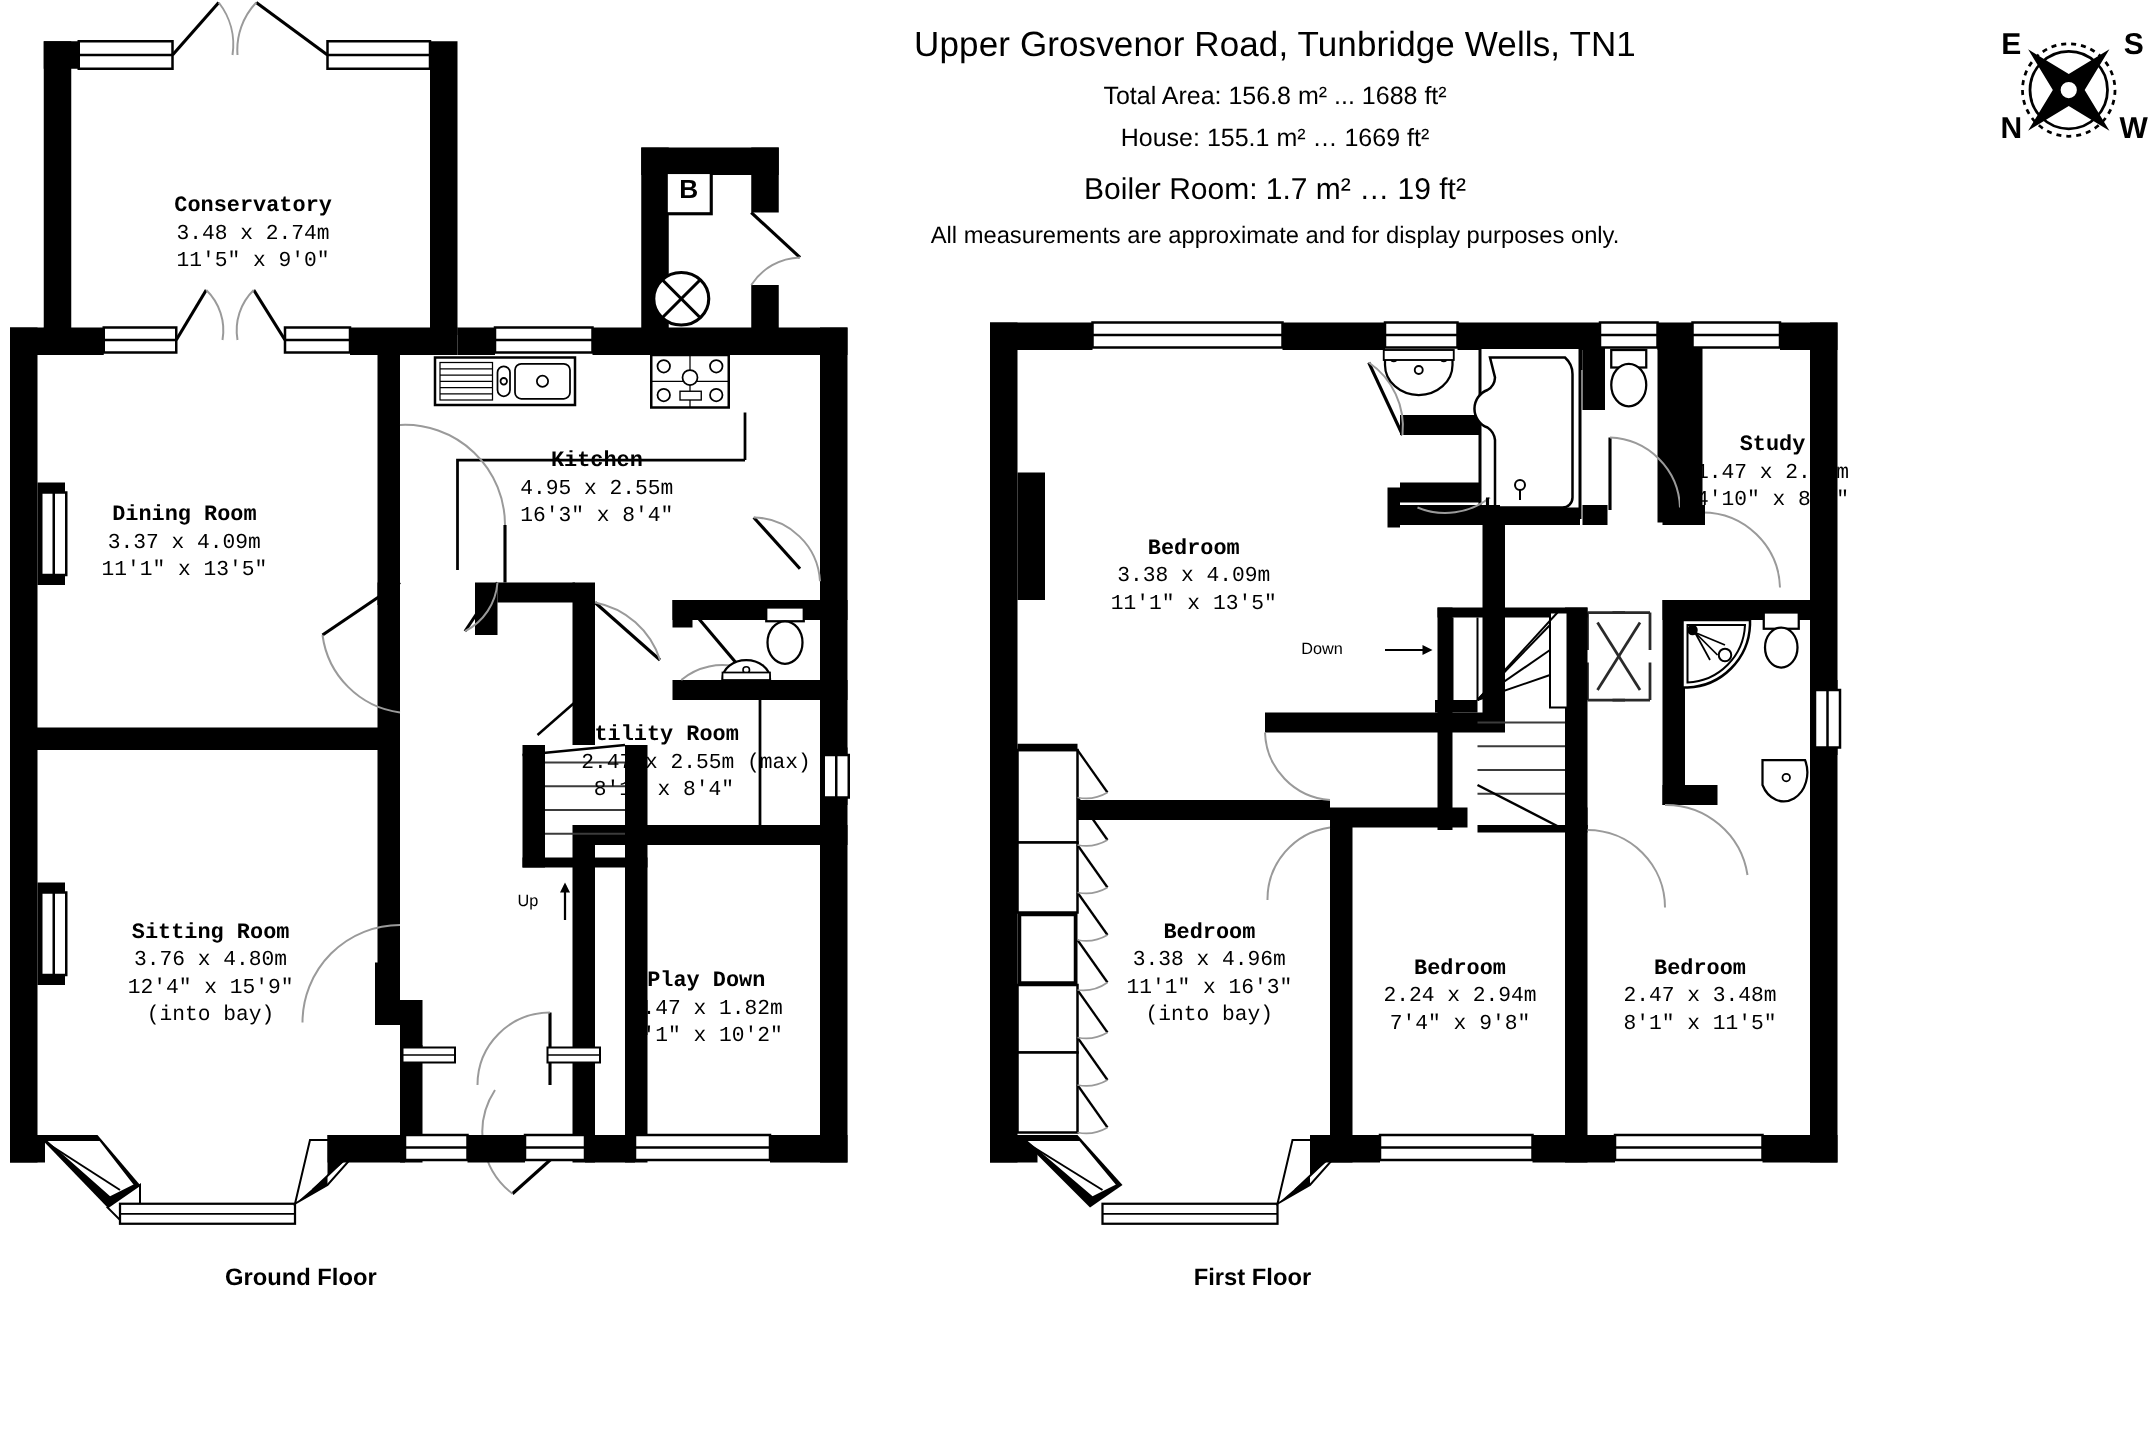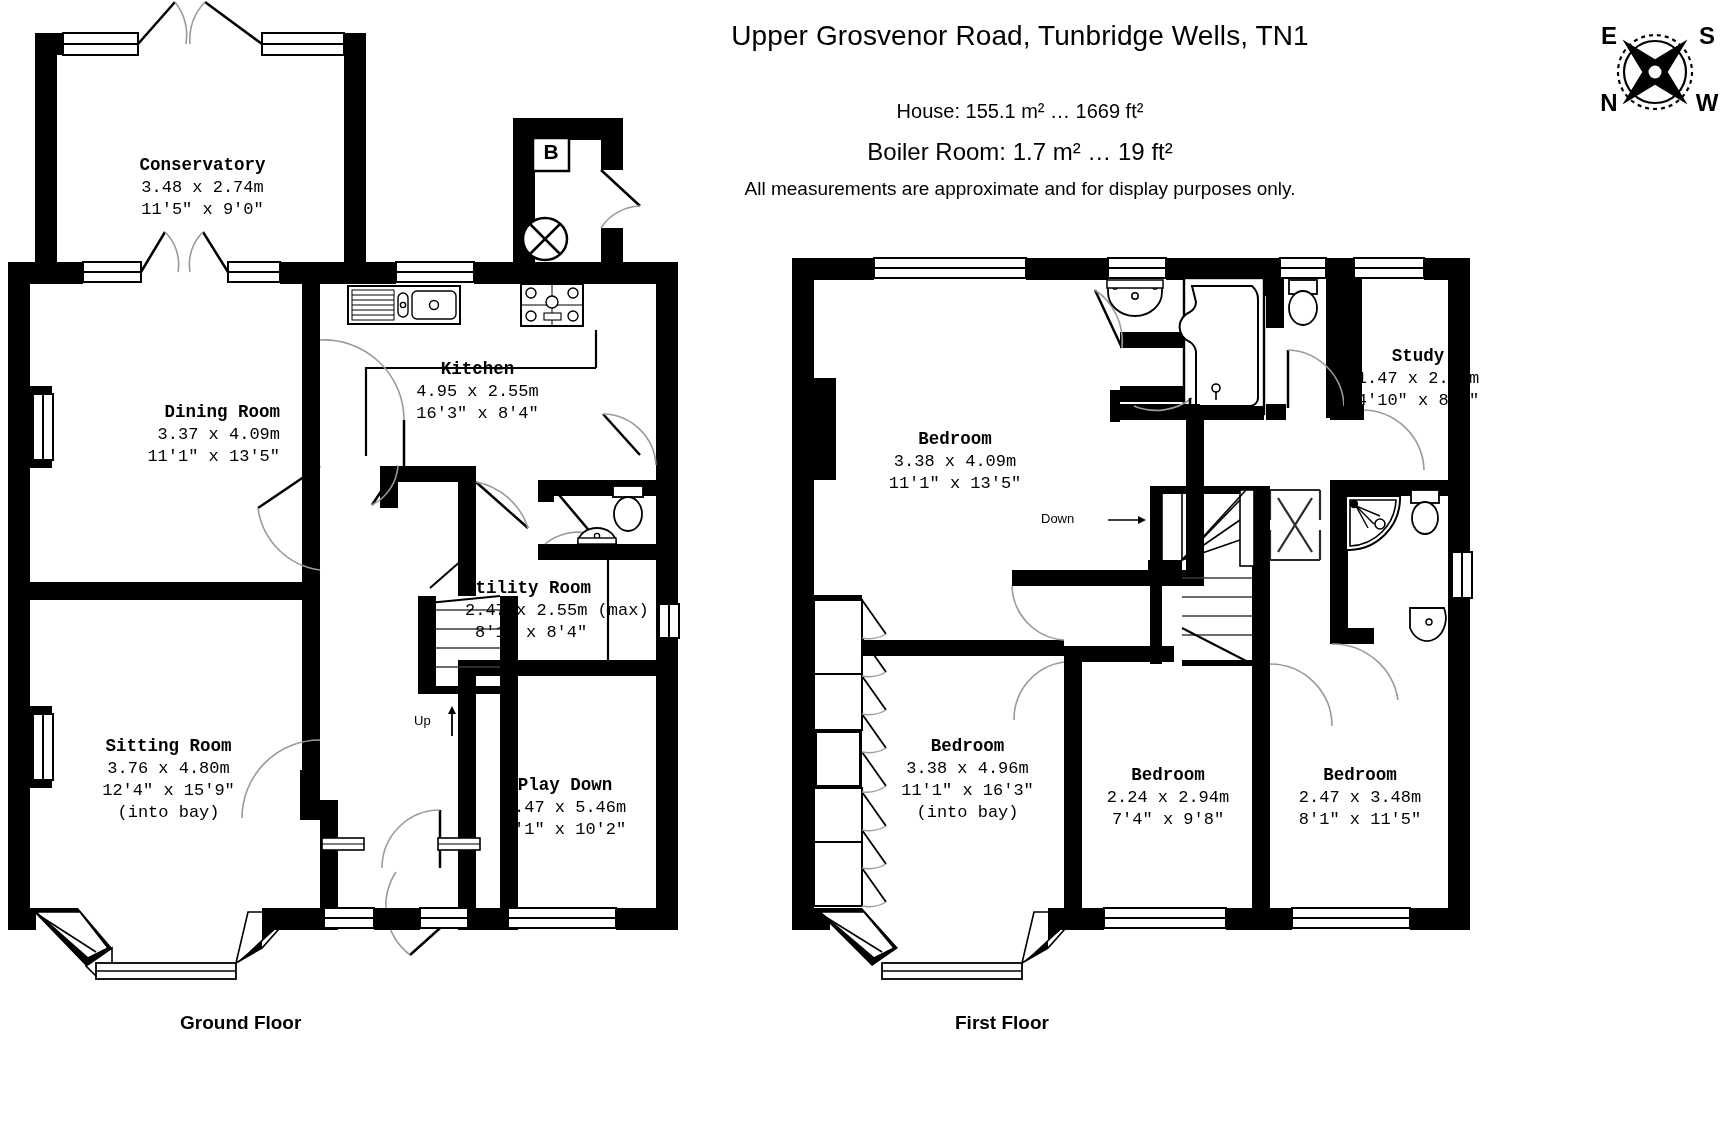"Total Area: 156.8 m² ..." div.hdr { html: none -> <div>Total Area: 156.8 m² ... 1688 ft²</div> }
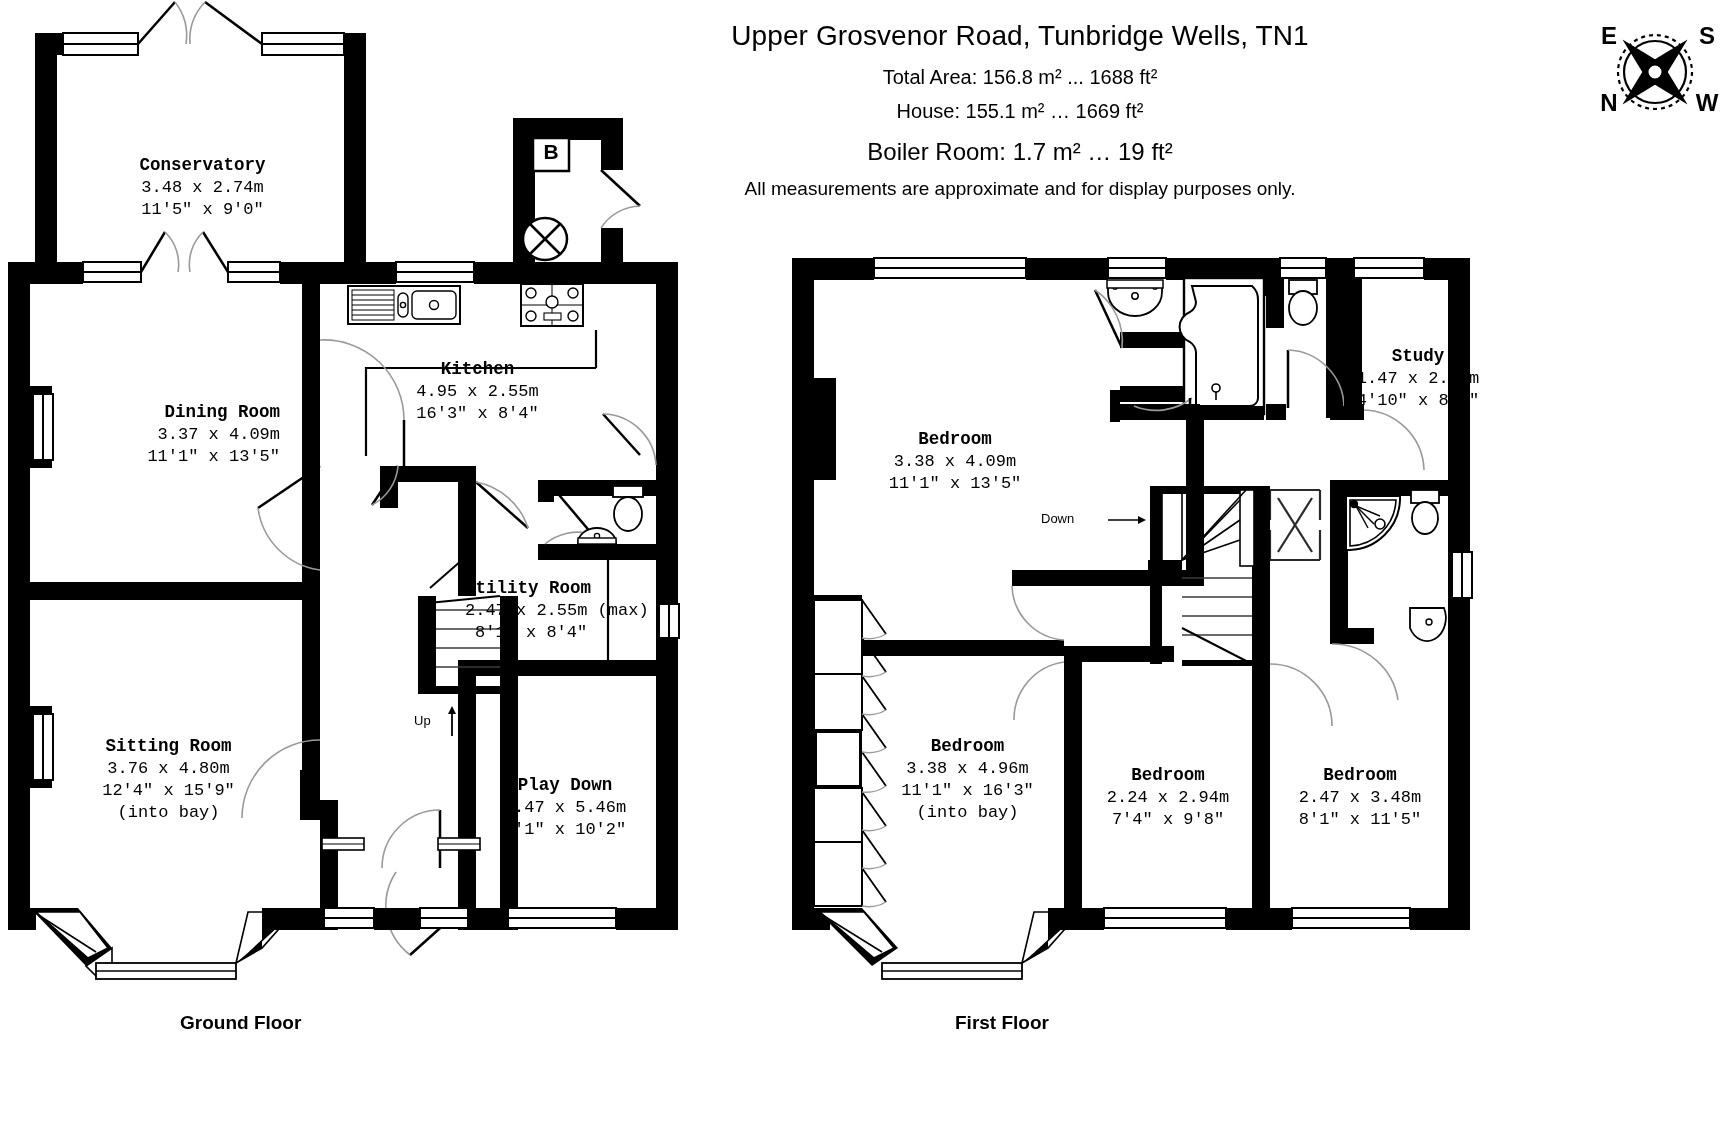"Dining Room" div.rm { left: 35px -> 25px; text-align: right -> none }
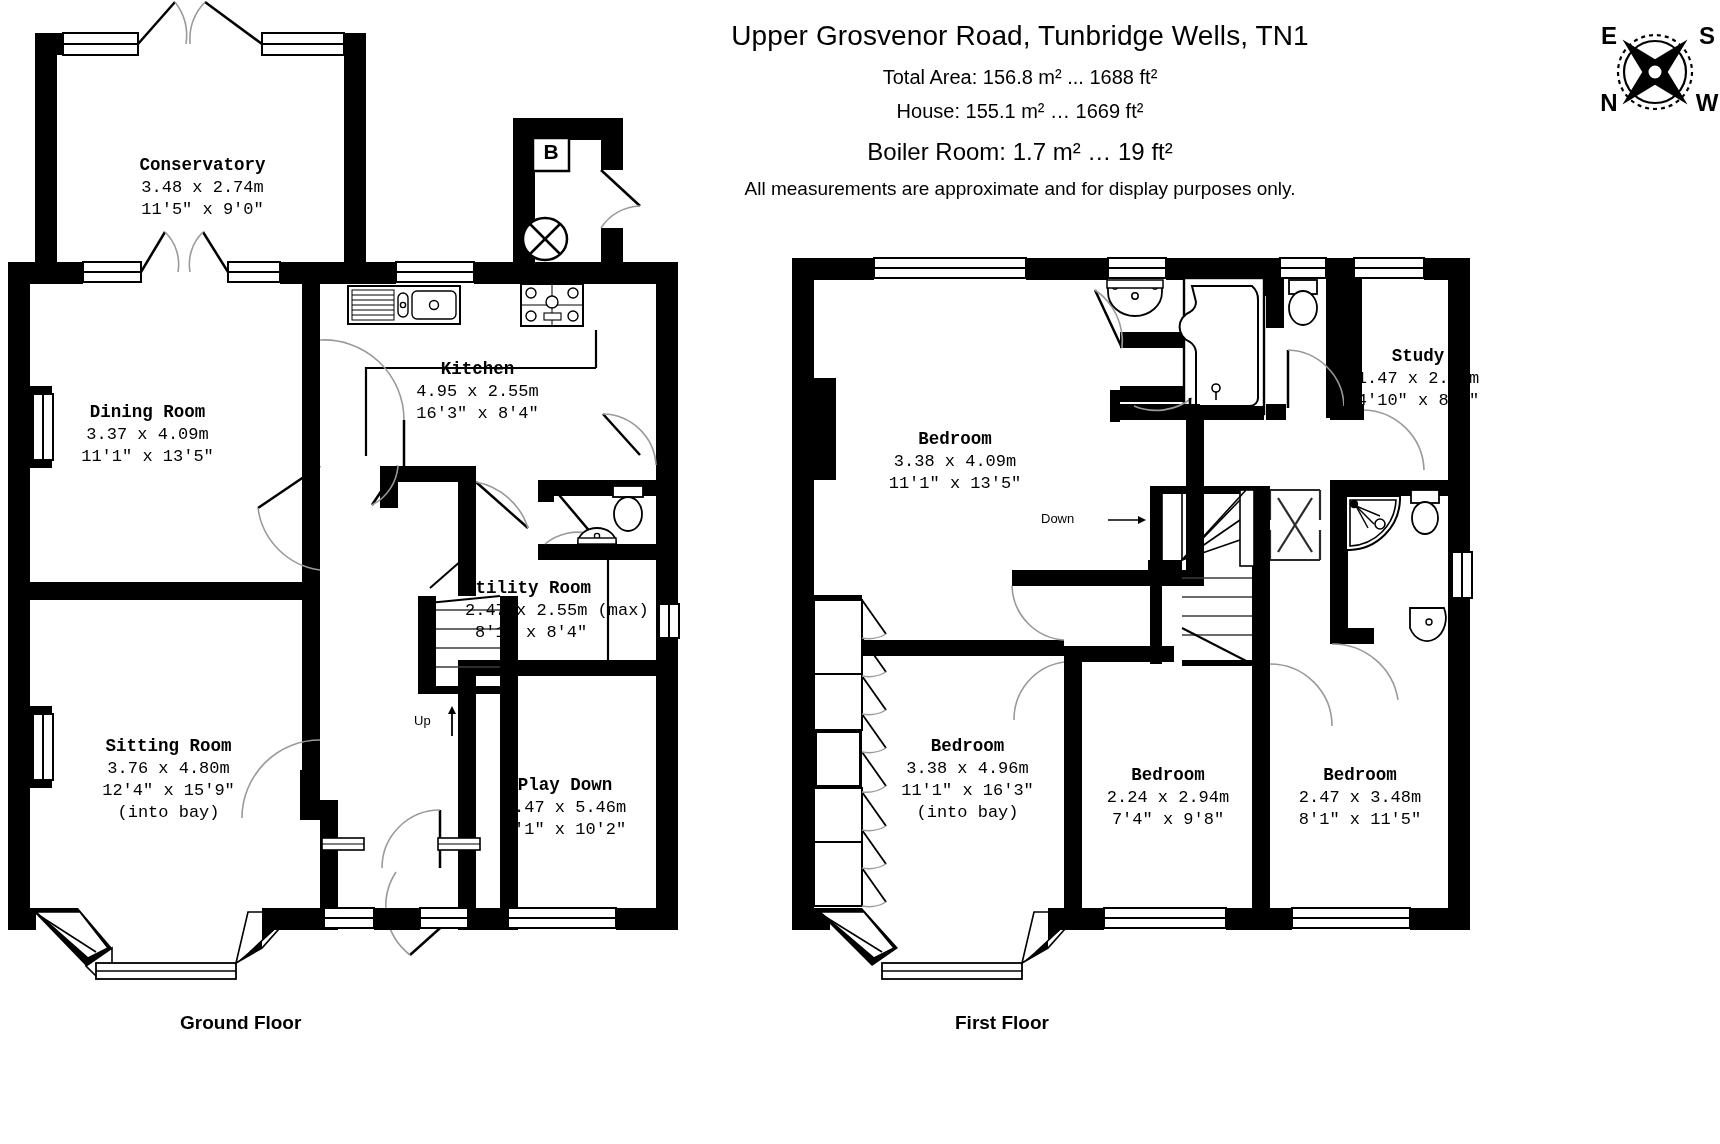"2.47 x 5.46m" span.dm { text: 5.46m -> 1.82m }
